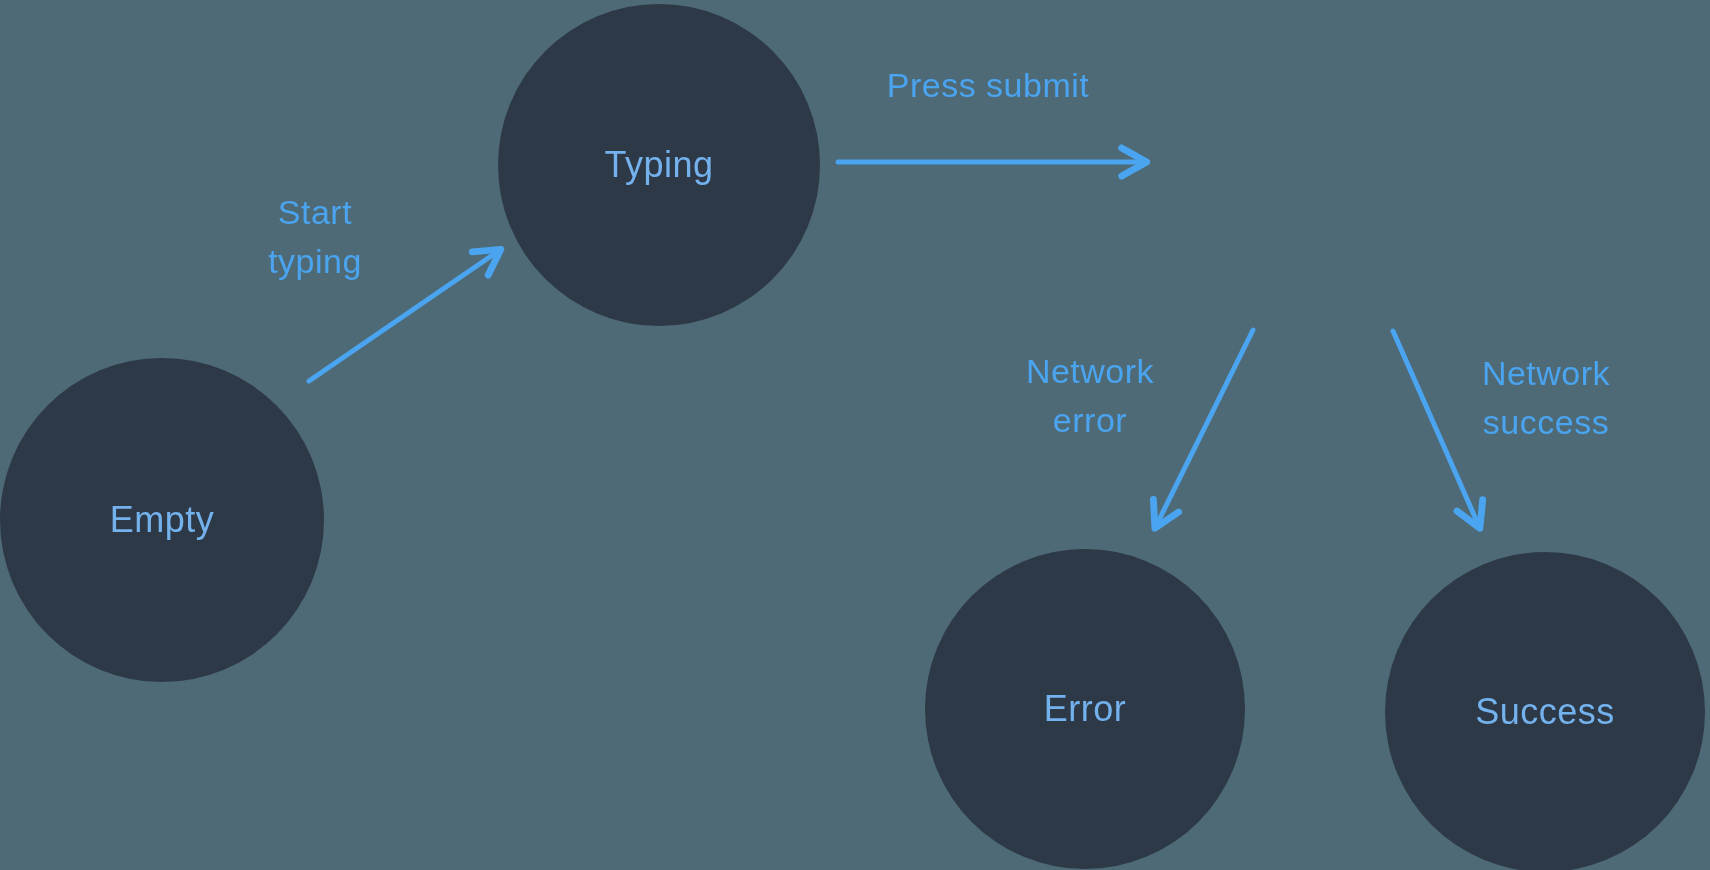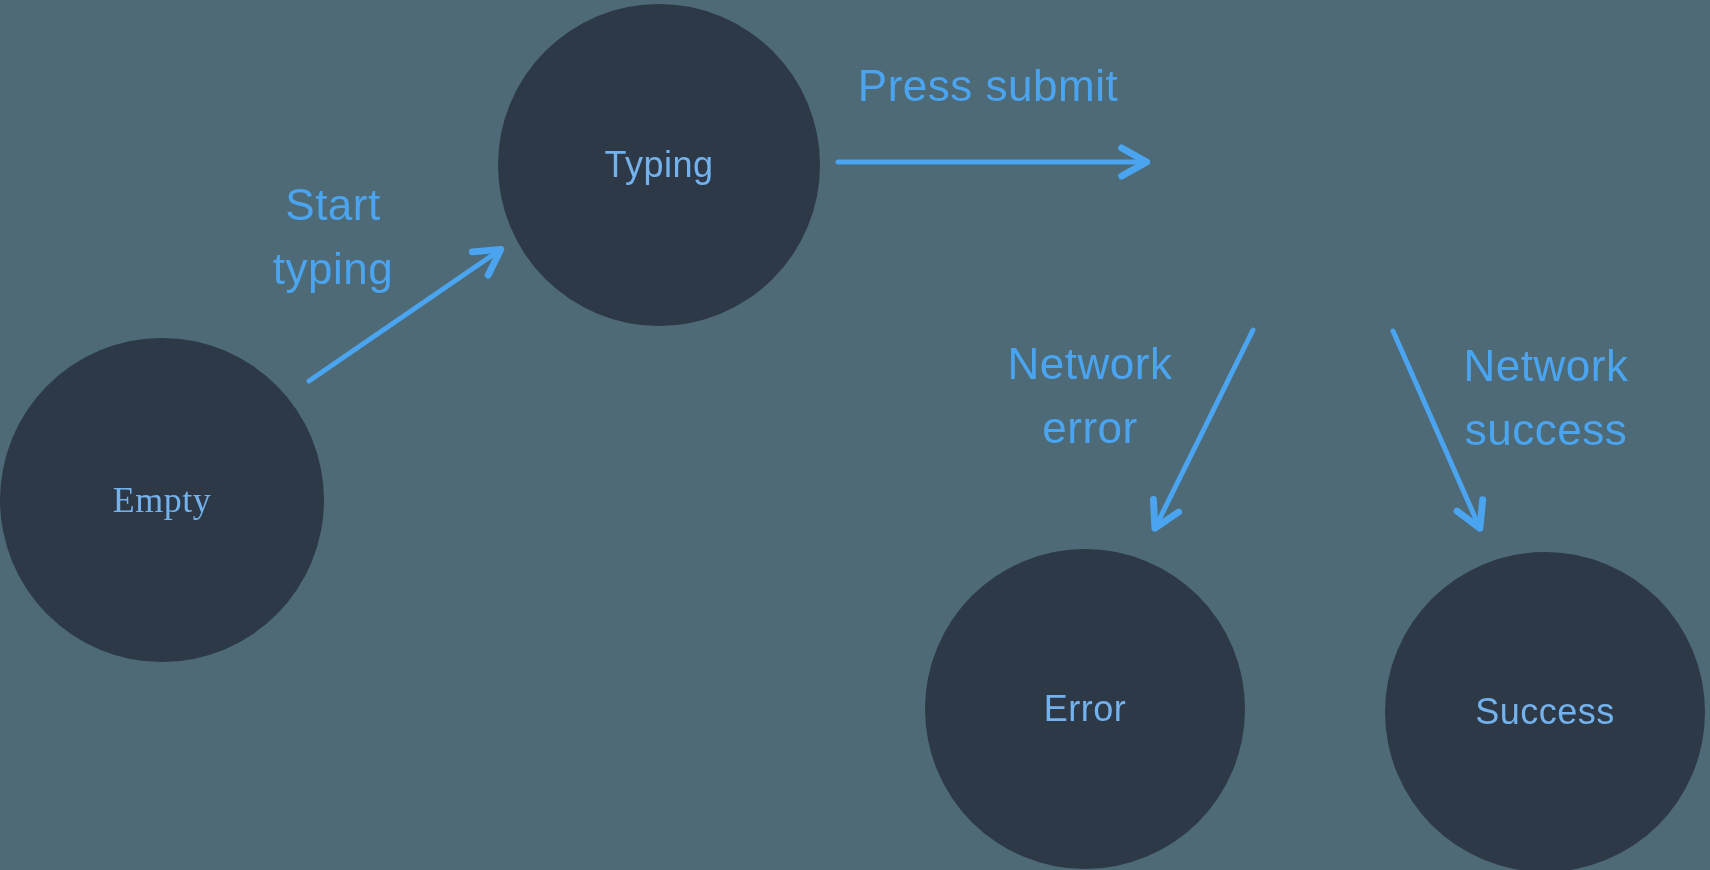"Press submit" .edge-label { font-size: 44px -> 34px }
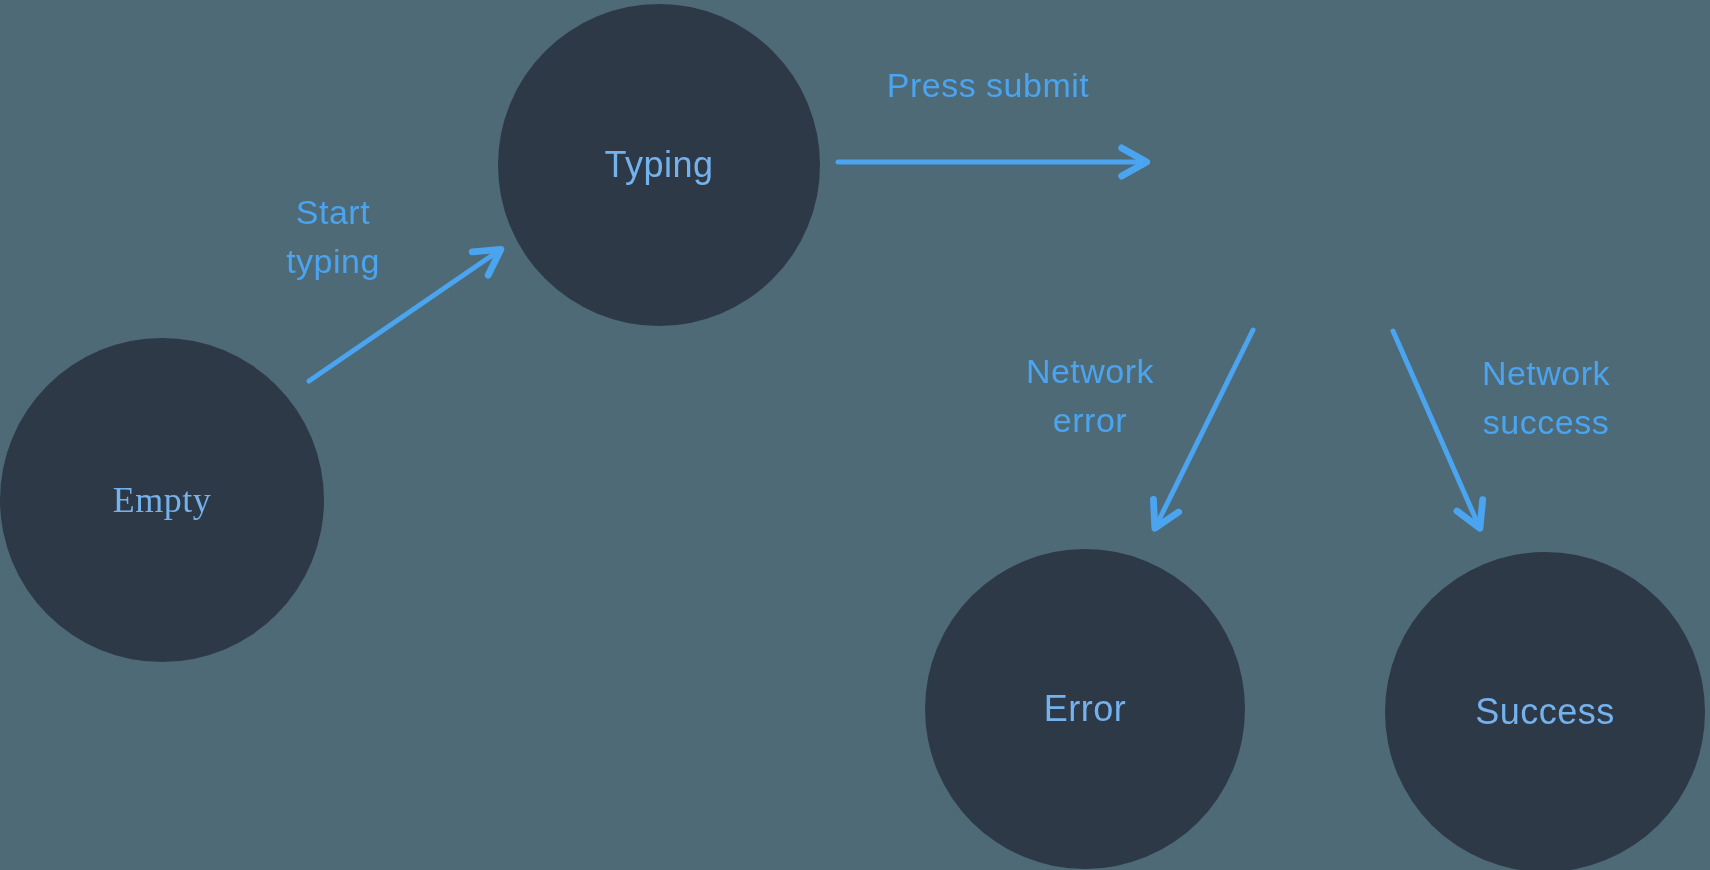"Start" .label-start-typing { left: 333px -> 315px }
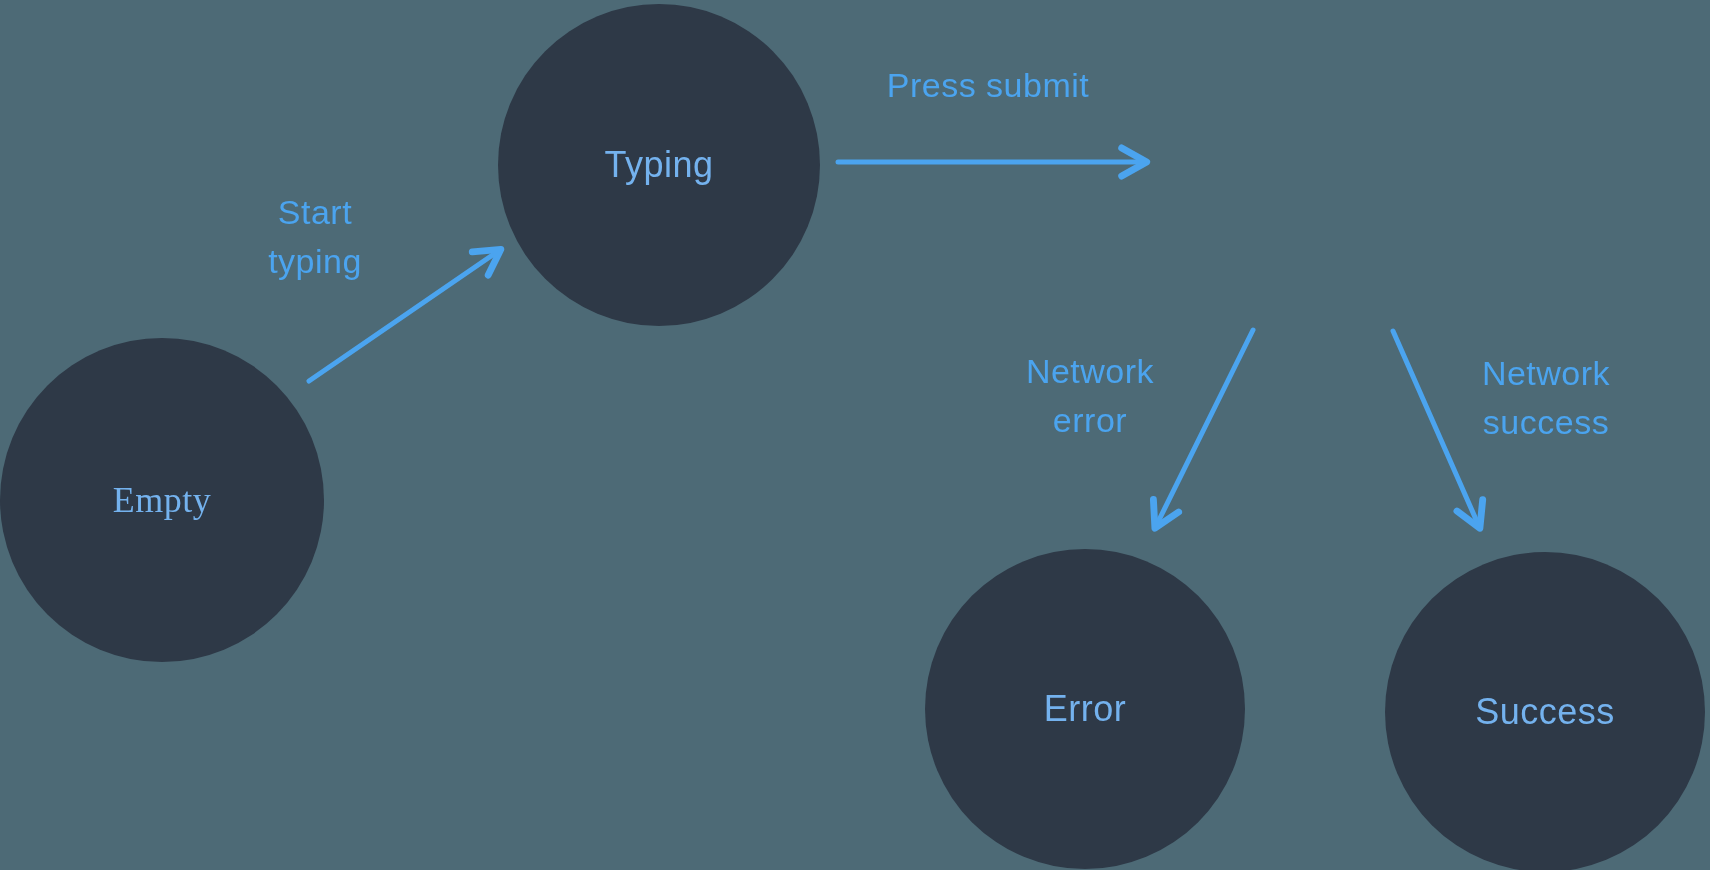"Empty" .node-empty { font-family: Liberation Serif, serif -> none; top: 338px -> 358px }
